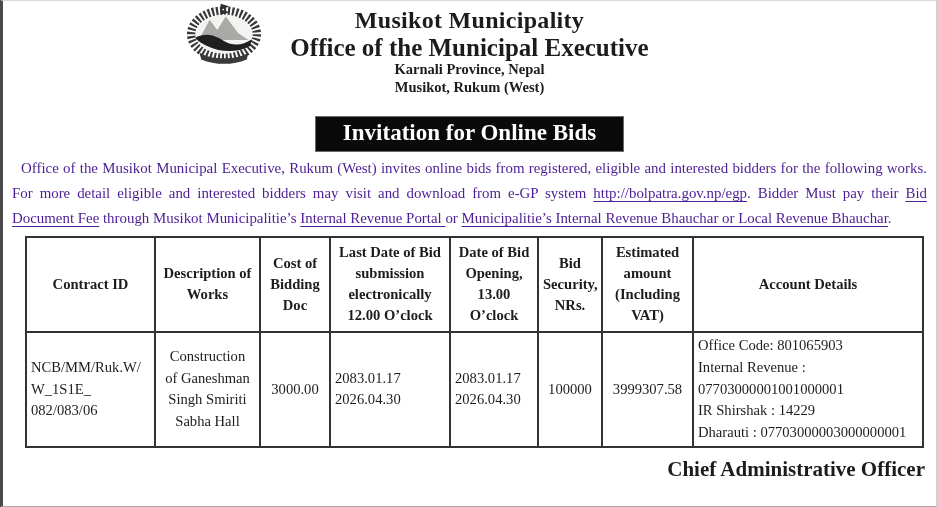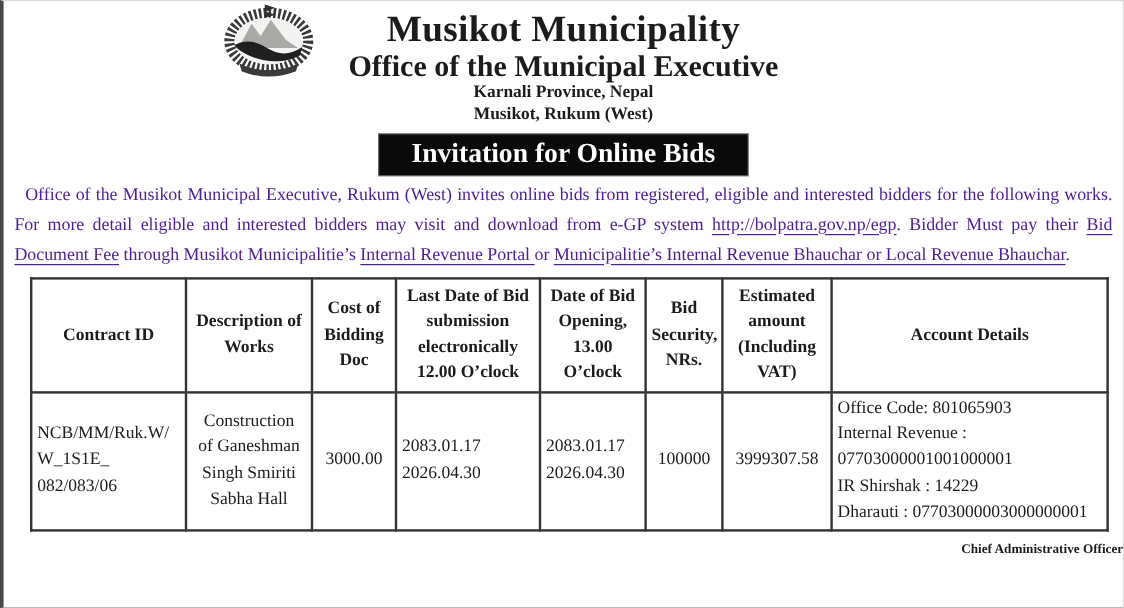"Musikot Municipality" .page-title { font-size: 31px -> 24px }
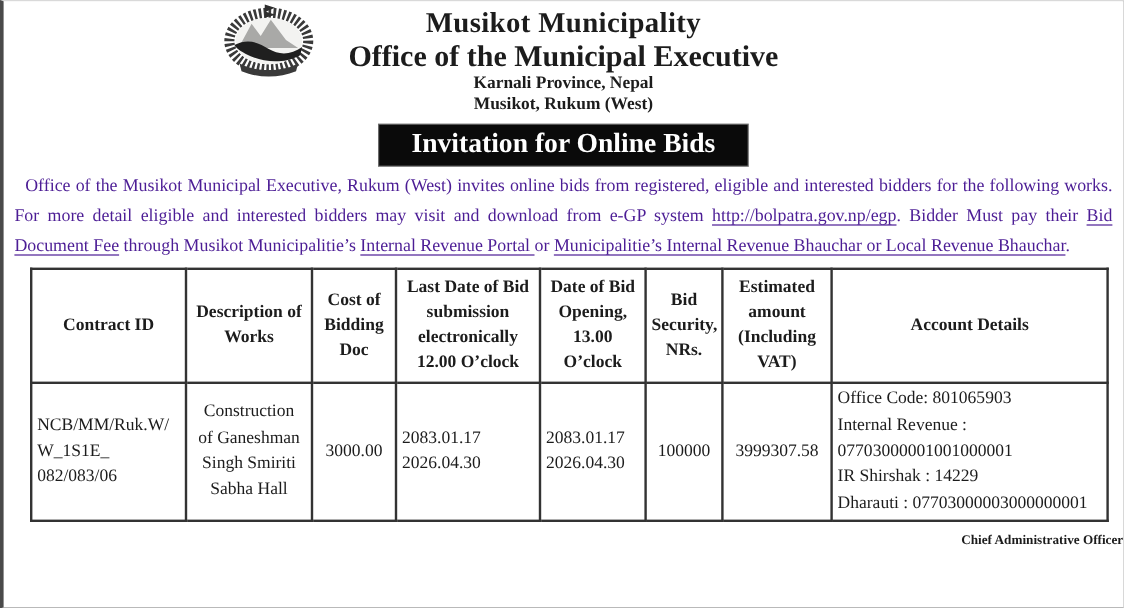"Invitation for Online Bids" .banner-wrap { margin-top: 7px -> 20px }
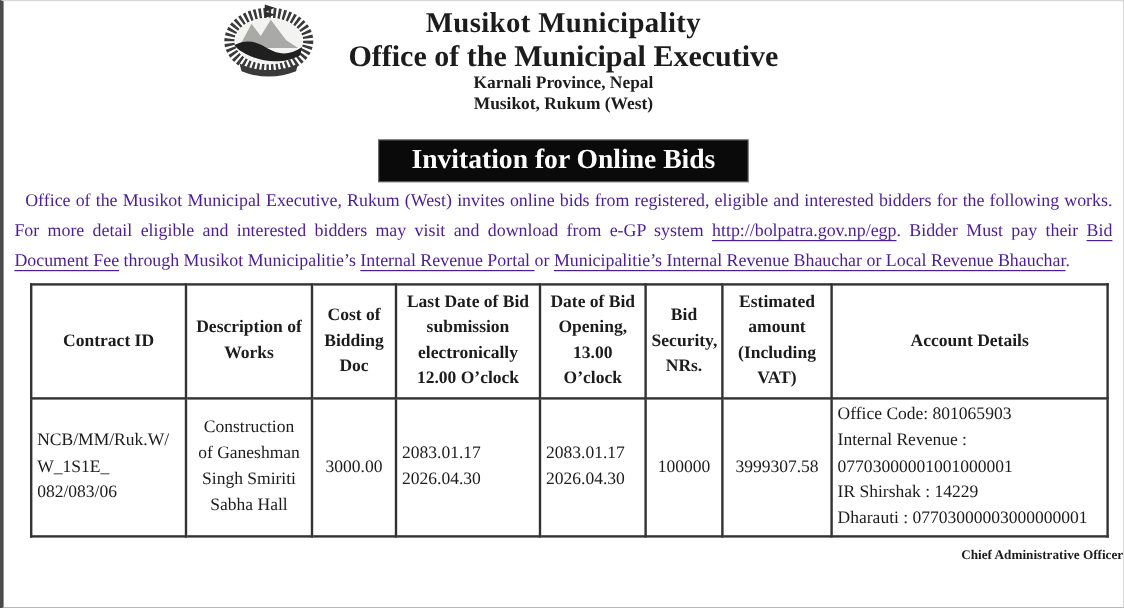"Chief Administrative Officer" .footer { font-size: 11px -> 21px; padding-right: none -> 11px }
